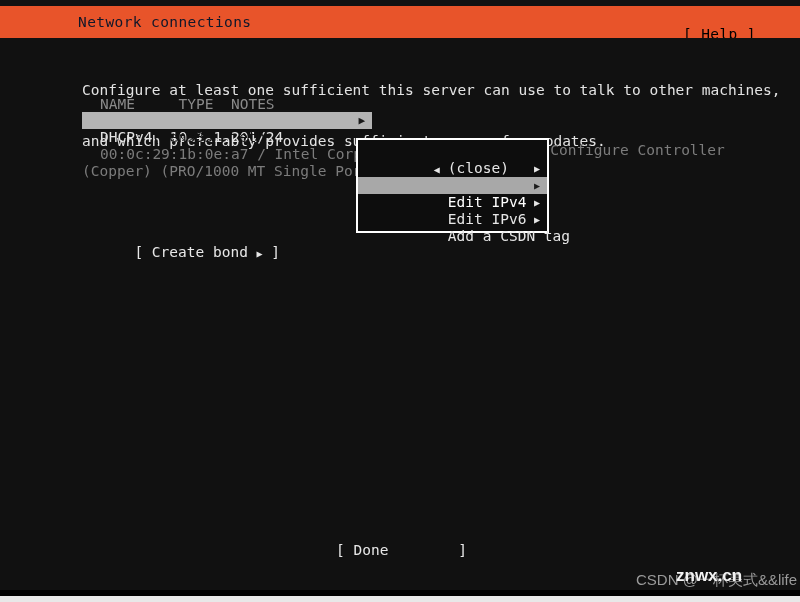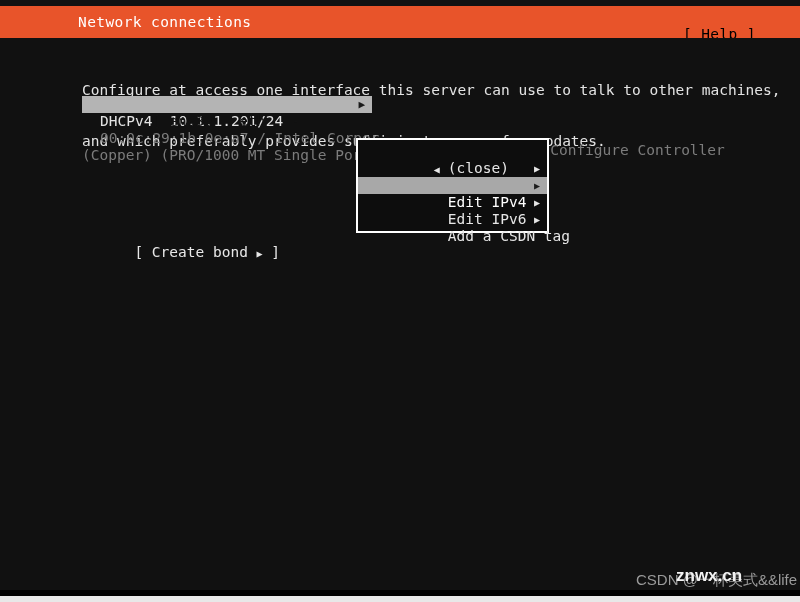"Network connections" .header-title { color: #ffffff -> #0f172a }
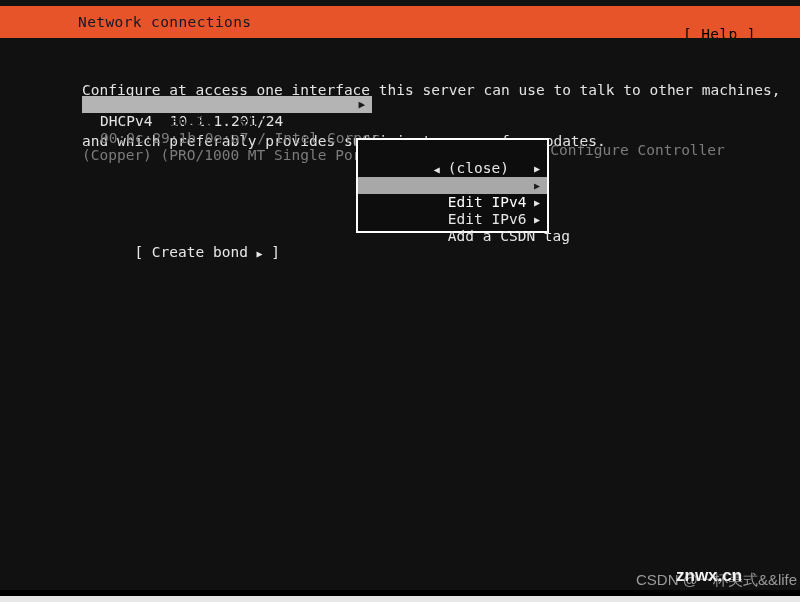"Configure at access one interface" div { text: access one interface -> least one sufficient }
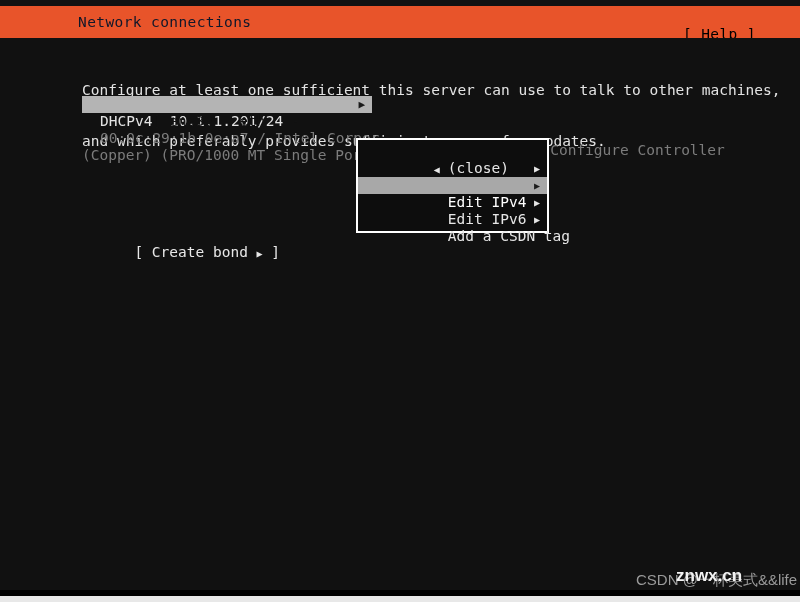"NAME TYPE NOTES" div.col-head { html: none -> <div>NAME TYPE NOTES</div> }
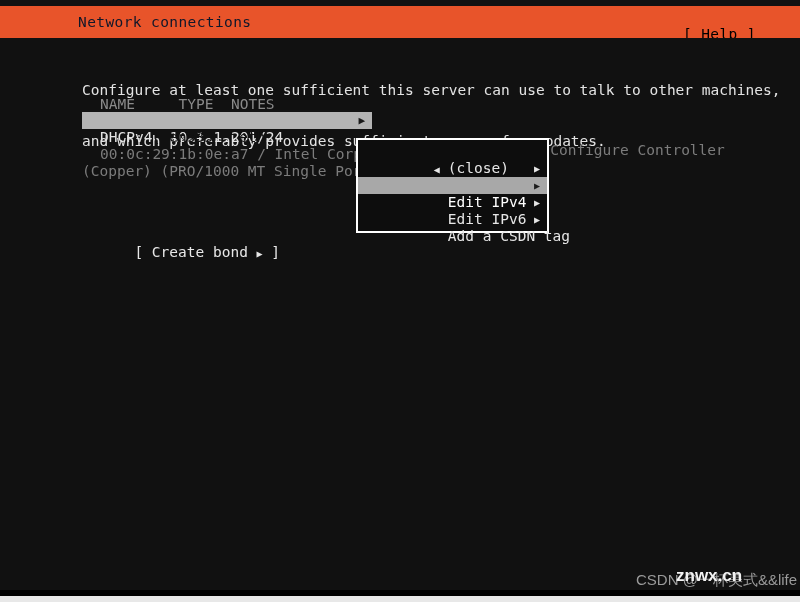"[ Done ]" div { html: none -> <div>[ Done ]</div> }
